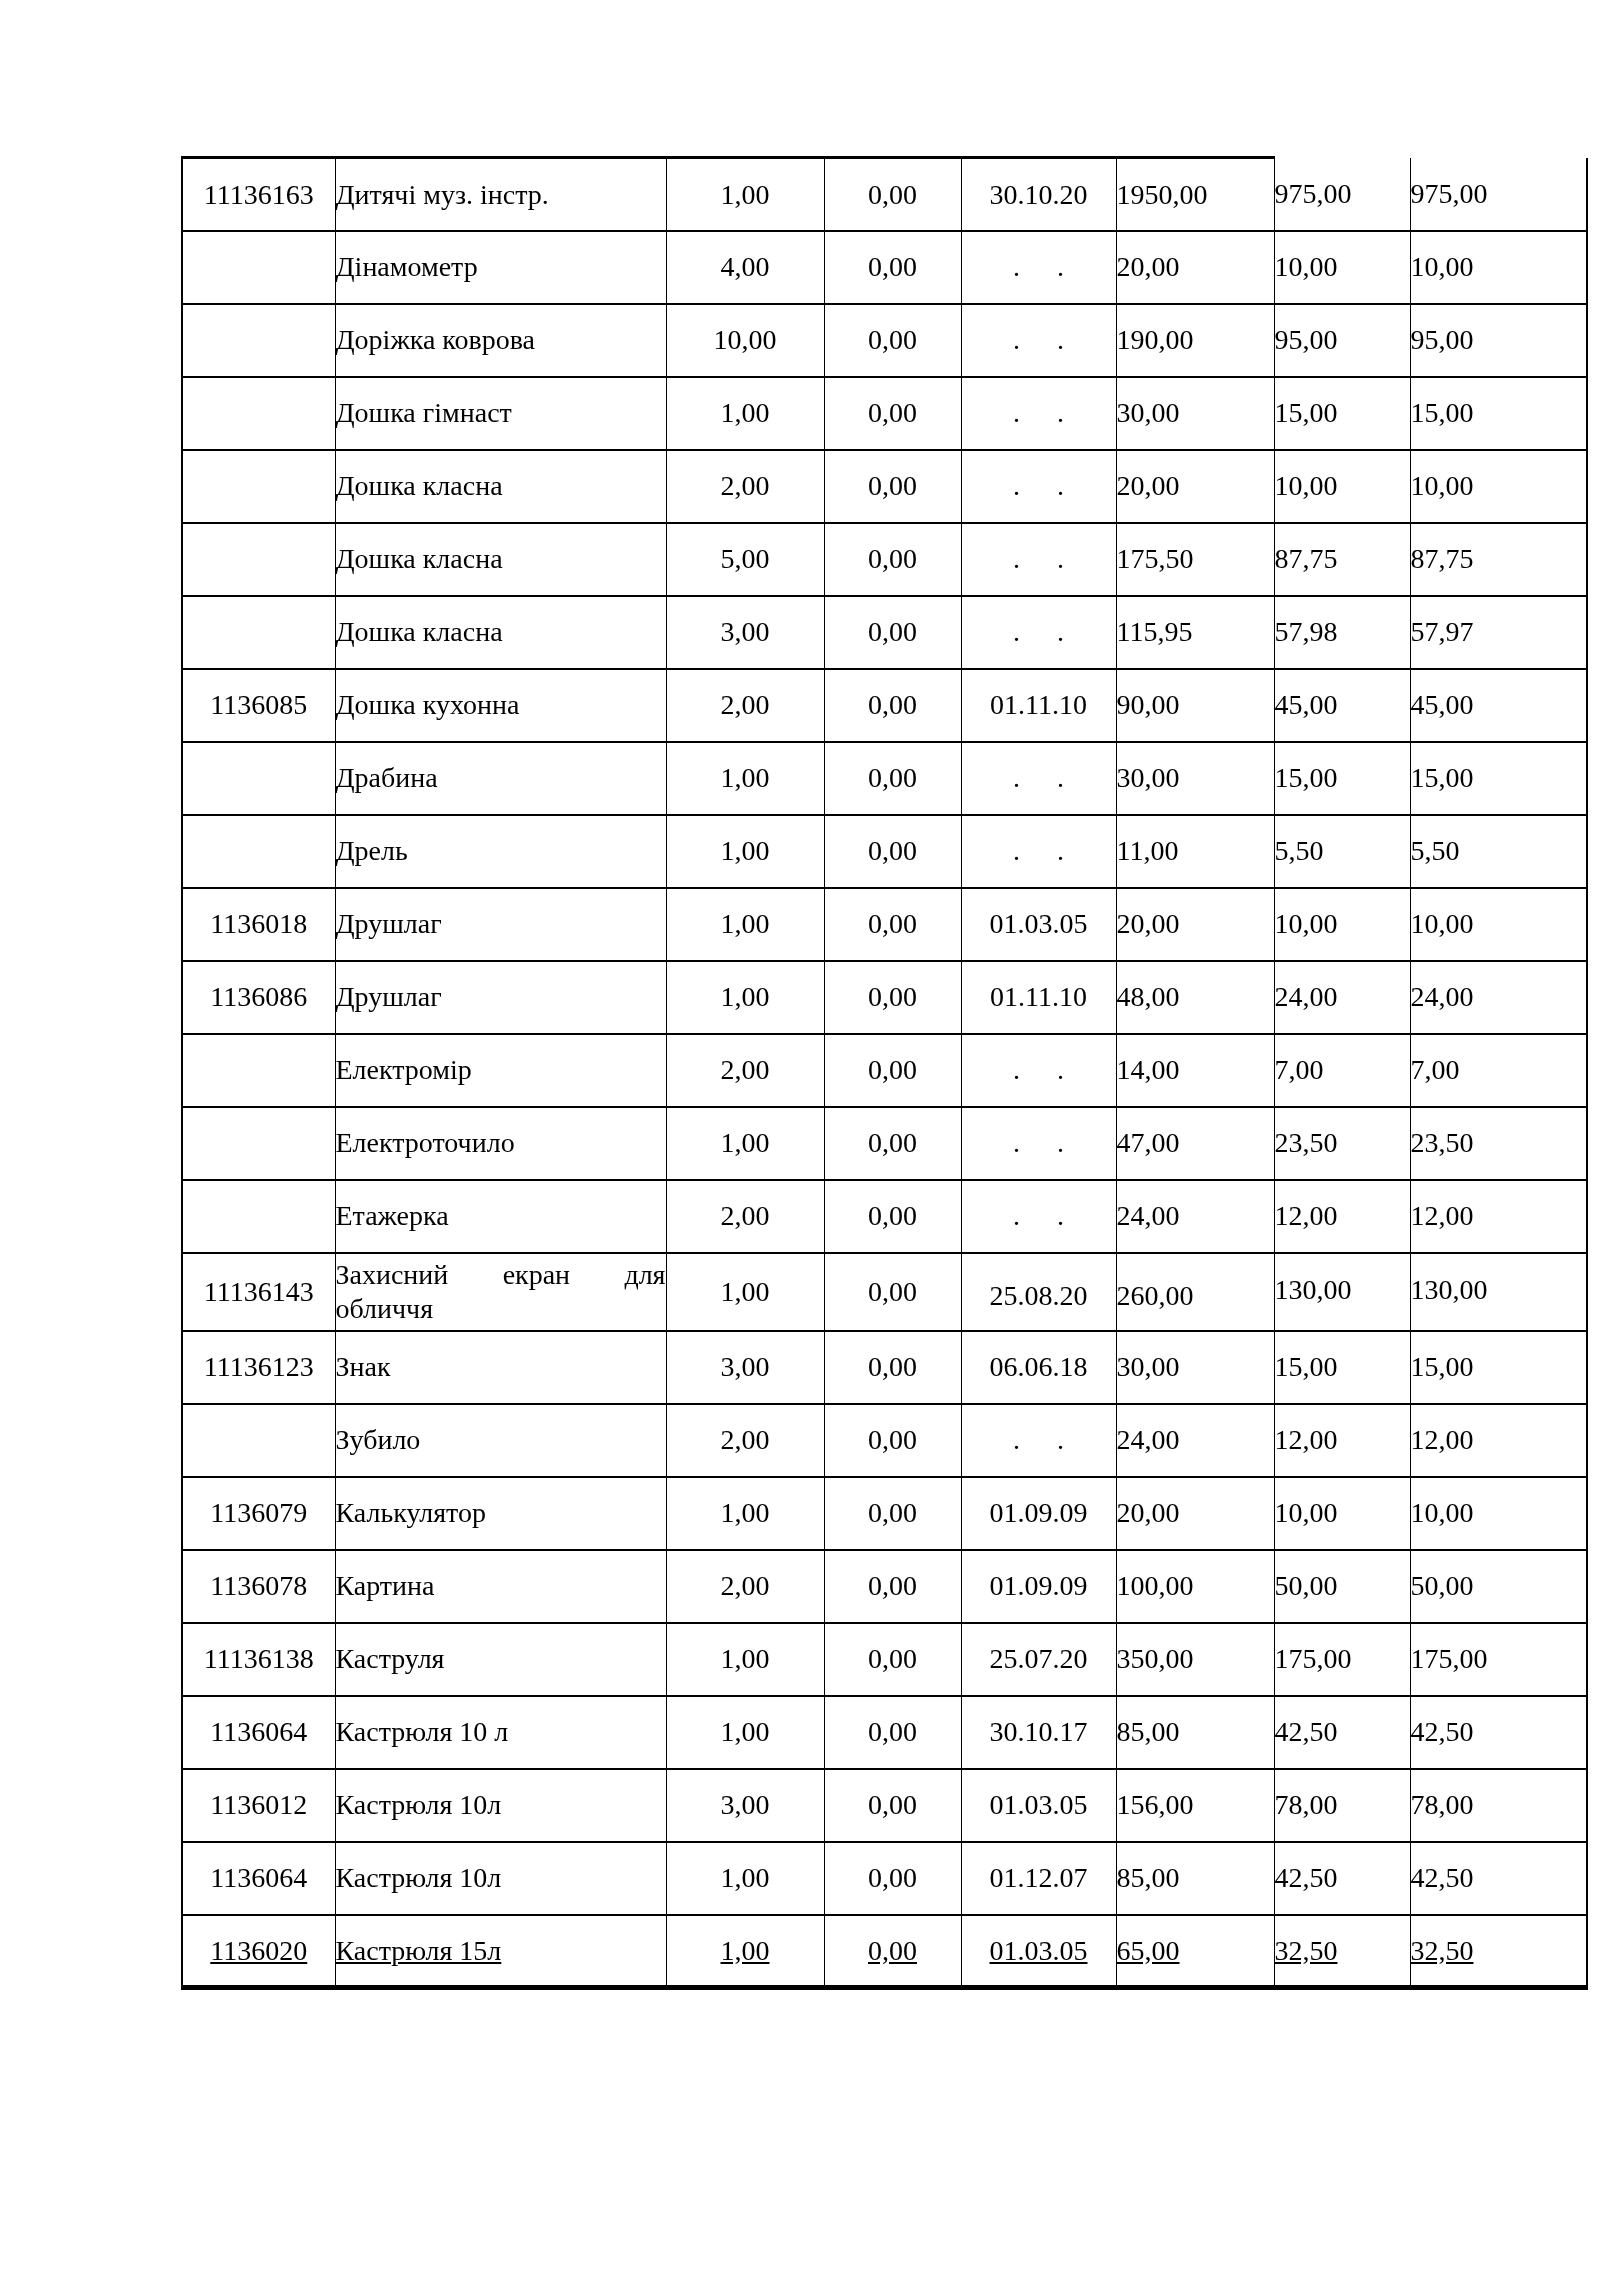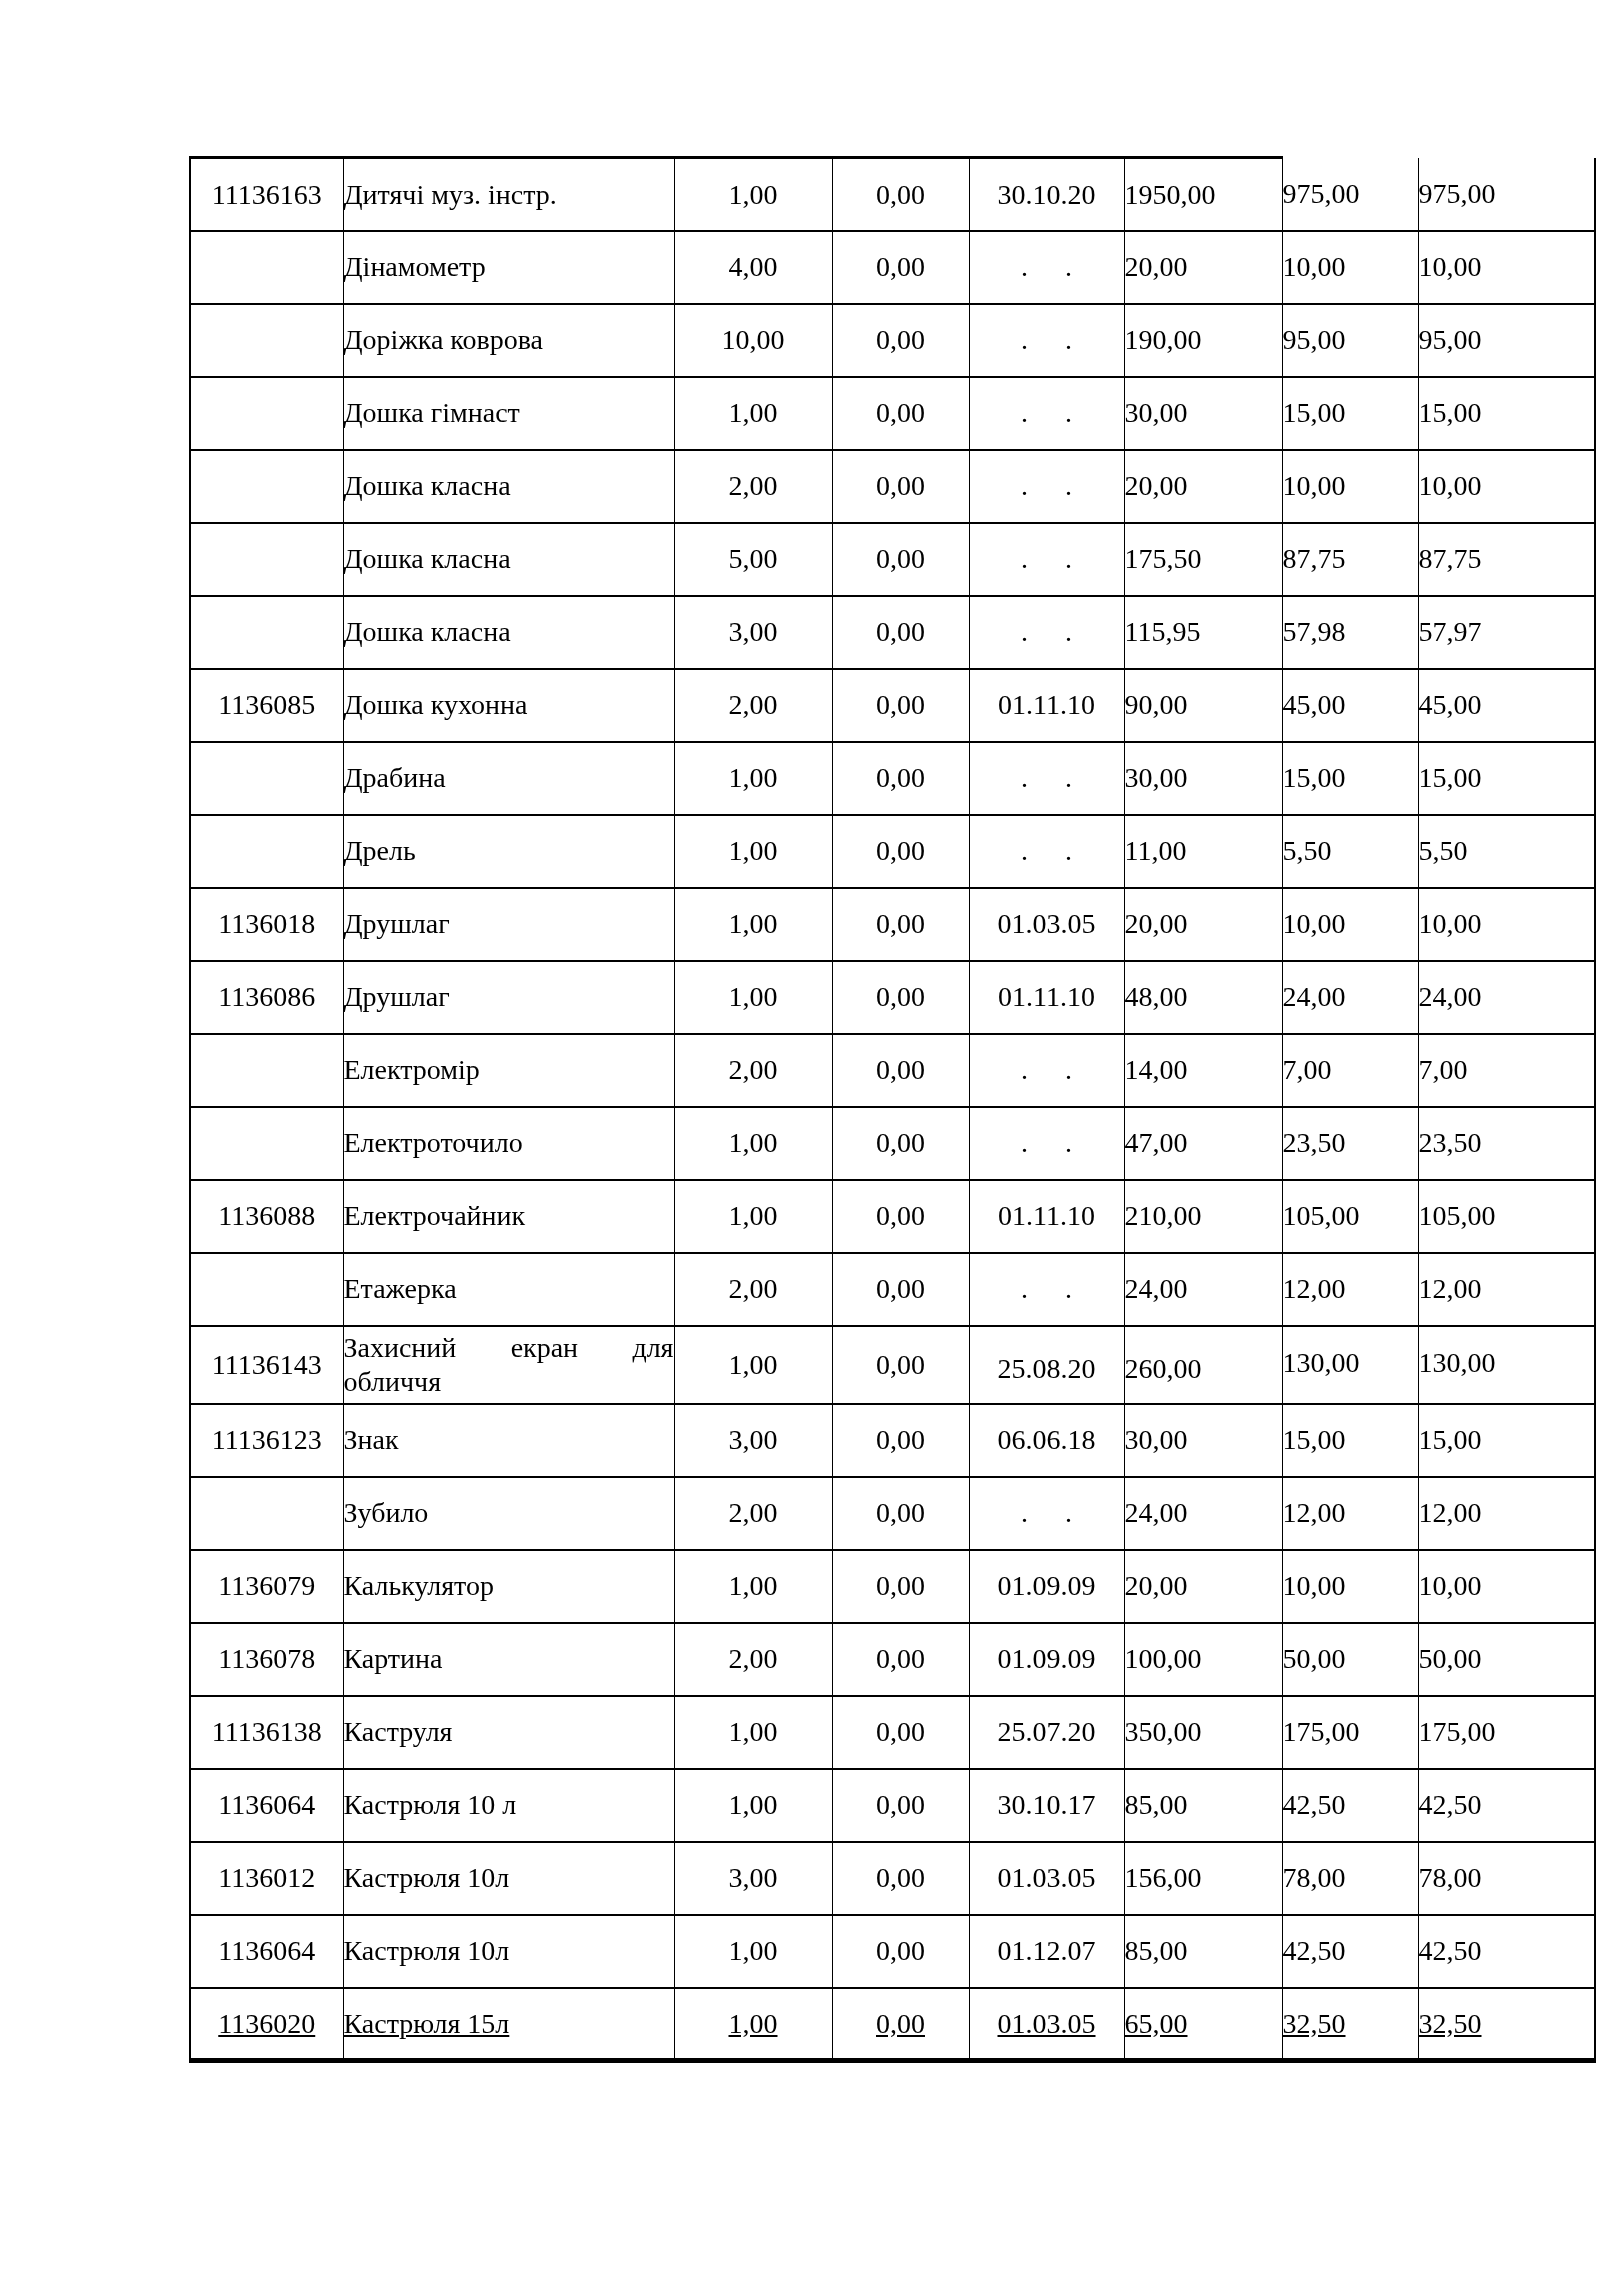"11136163" .inventory-table { left: 189px -> 181px }
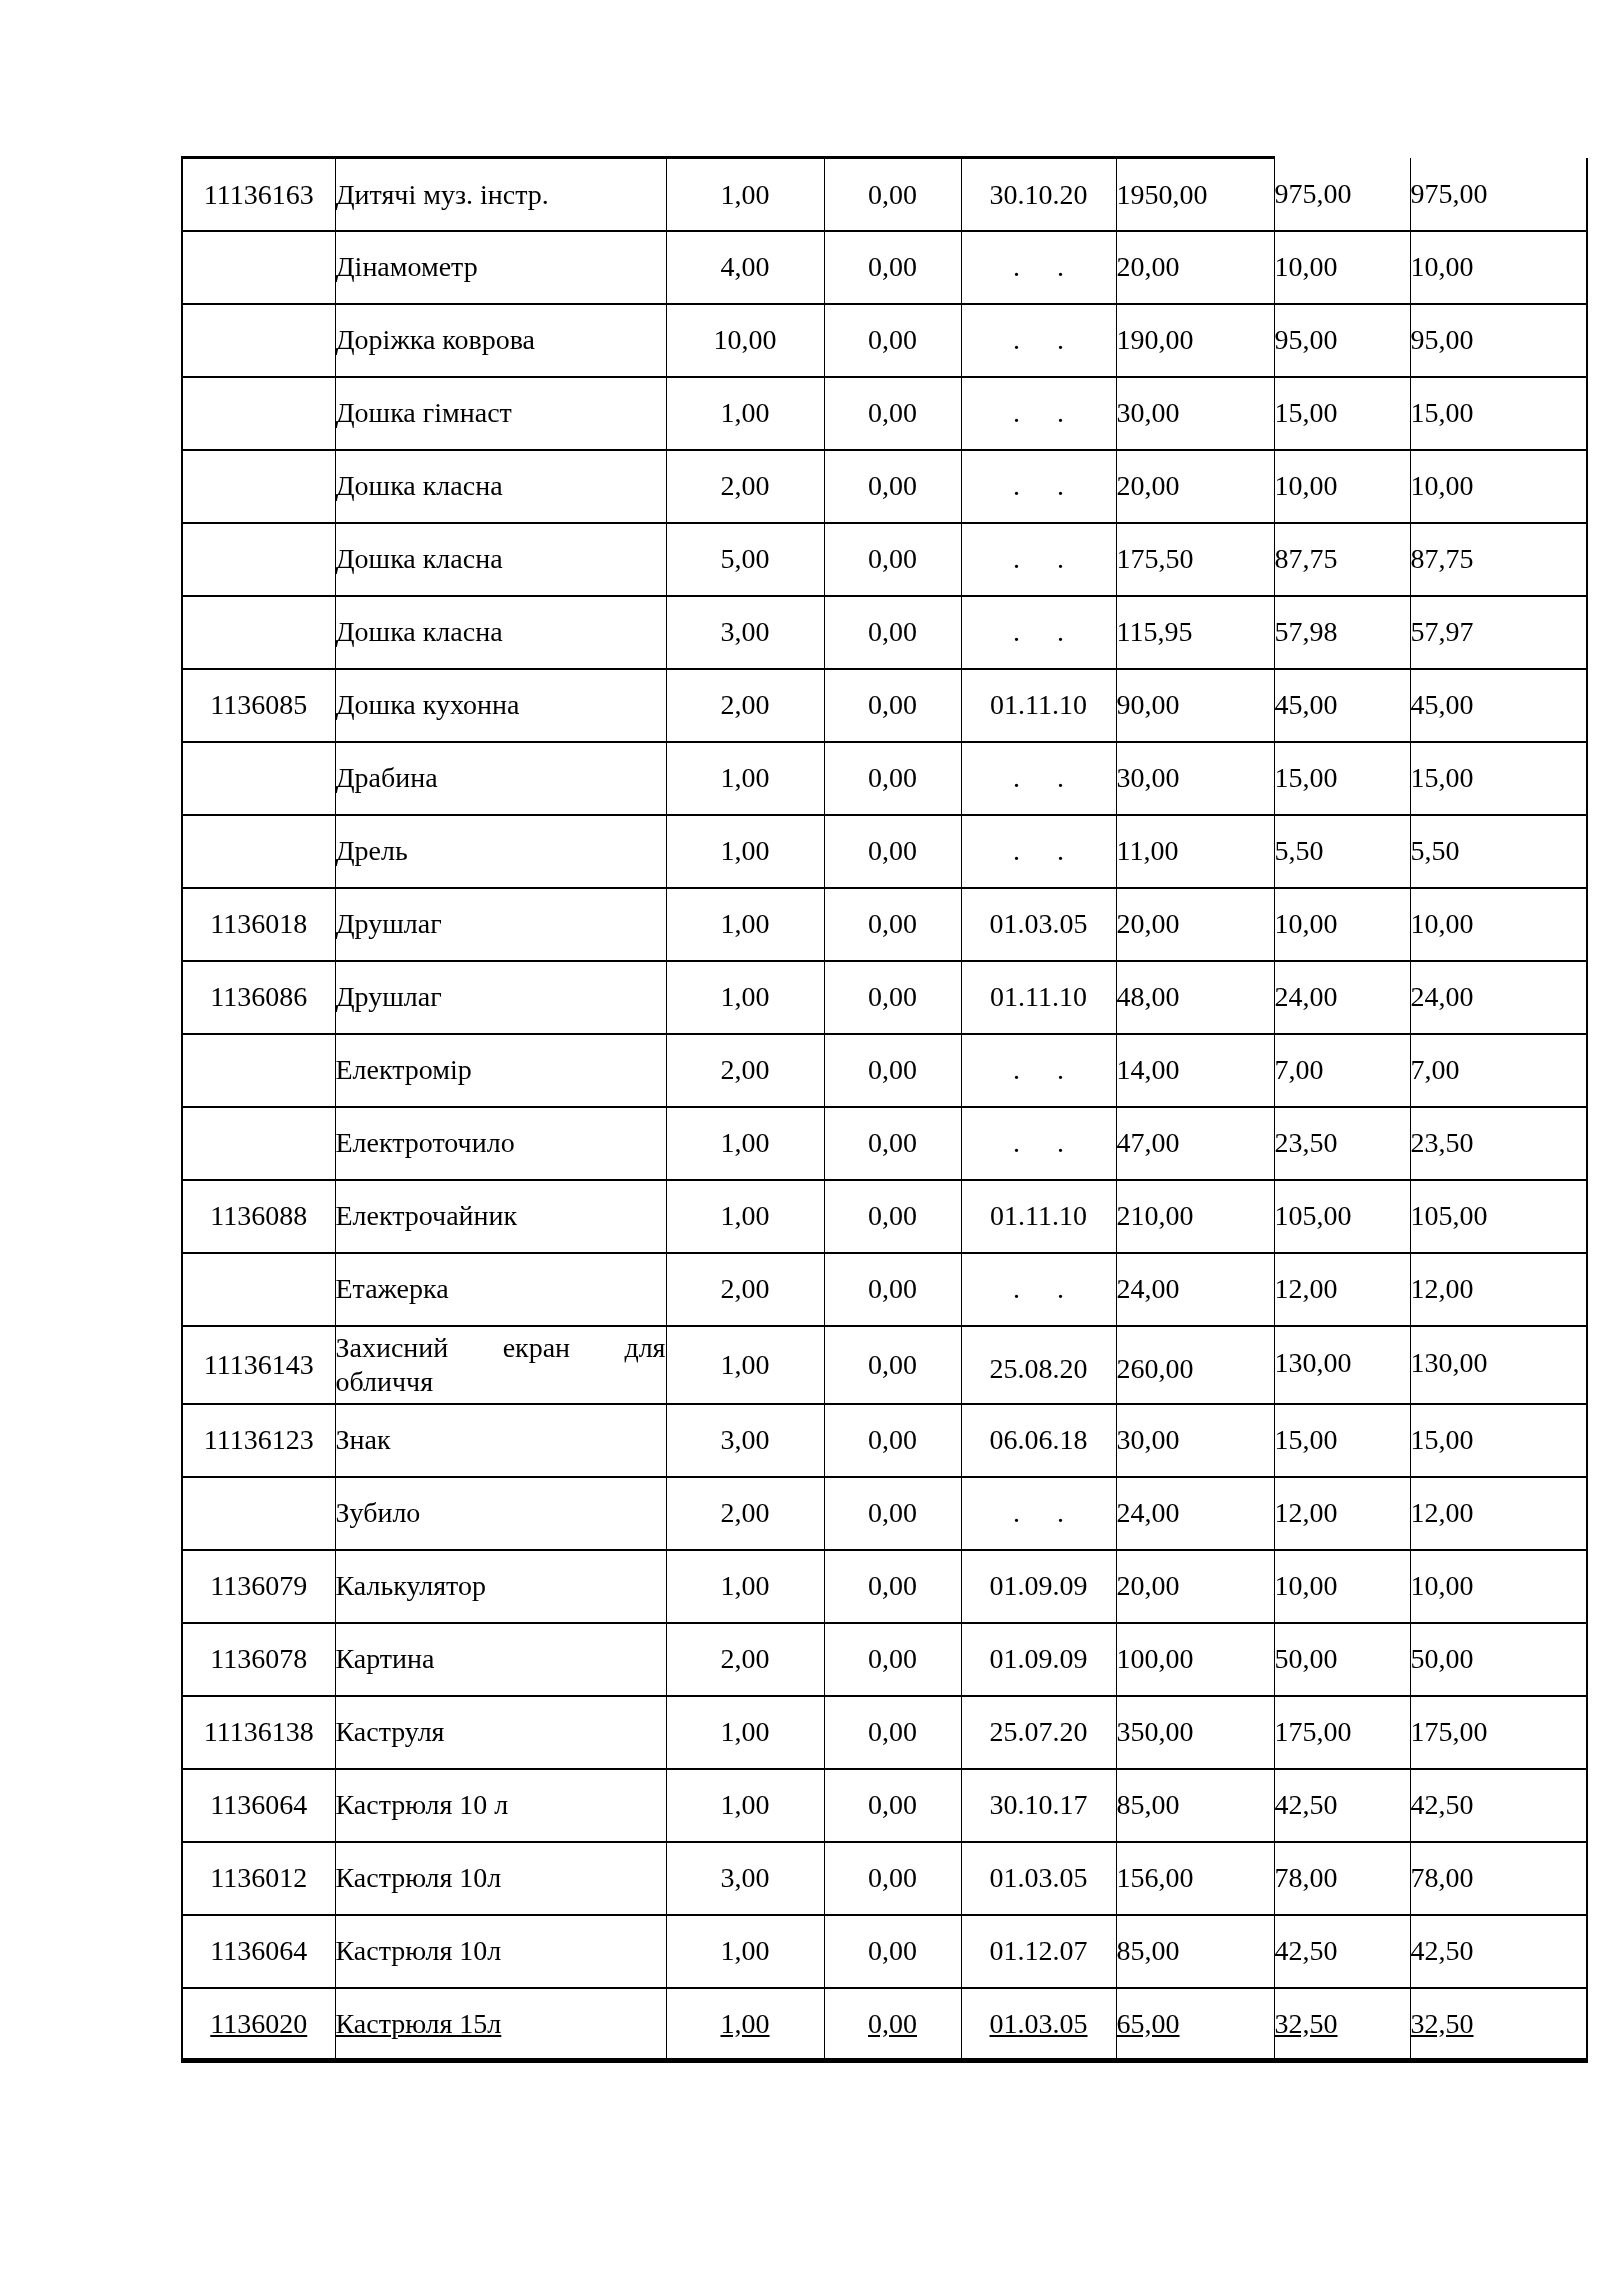"1136088" tr { html: <tr> <td>1136088</td> <td>Електрочайник</td> <td>1,00</td> <td>0,00</td> <td>01.11.10</td> <td>210,00</td> <td>105,00</td> <td>105,00</td> </tr> -> none }
